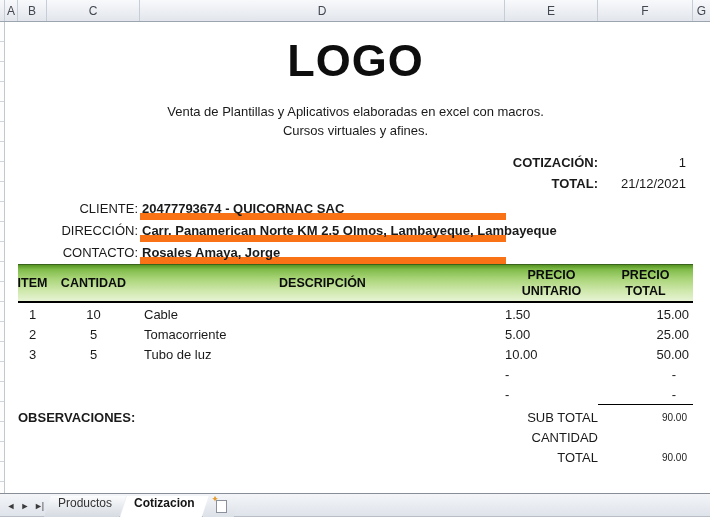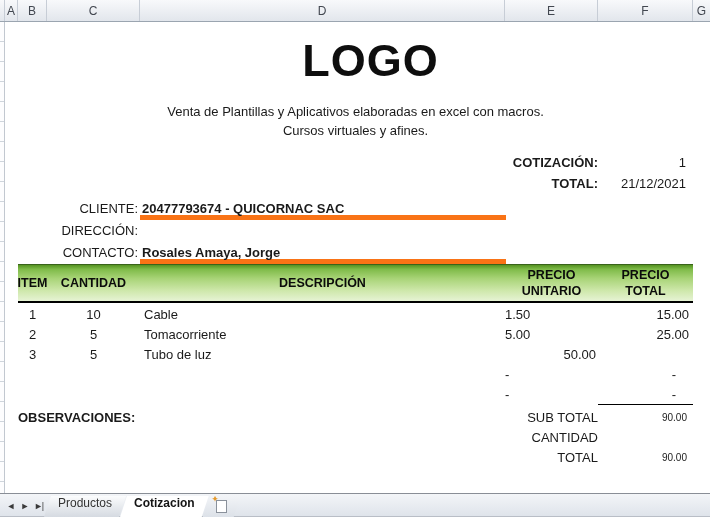"LOGO" .logo { left: 33px -> 18px }
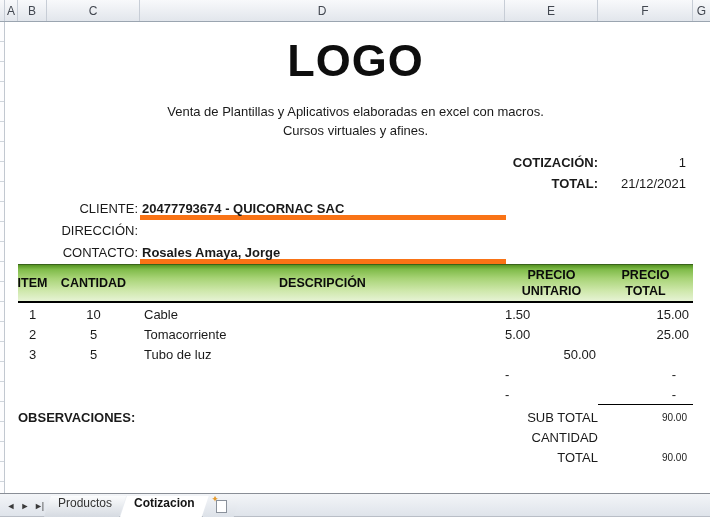"20477793674 - QUICORNAC SAC" .cl-value { border-bottom: 5px solid #f97316 -> 7px solid #f97316 }
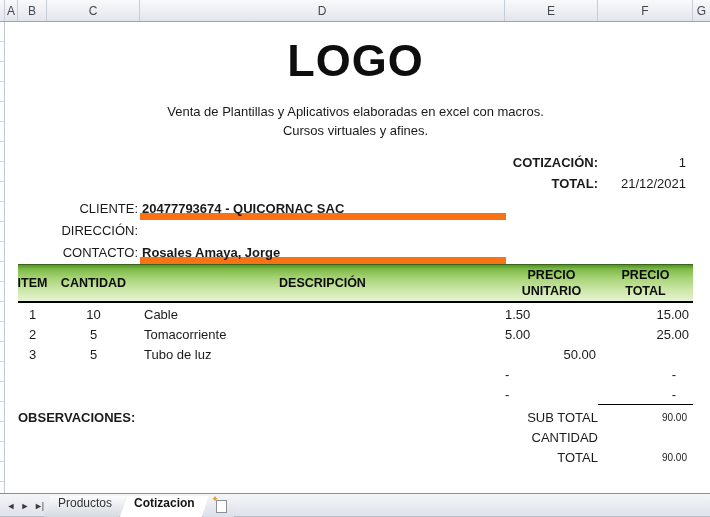"Carr. Panamerican Norte KM 2.5" div.cl-value { html: none -> <div>Carr. Panamerican Norte KM 2.5 Olmos, Lambayeque, Lambayeque</div> }
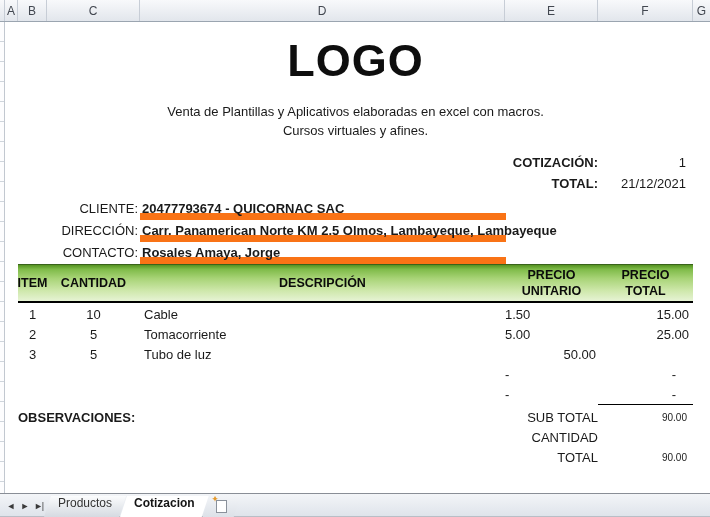"10.00" div.c-pu { html: none -> <div>10.00</div> }
